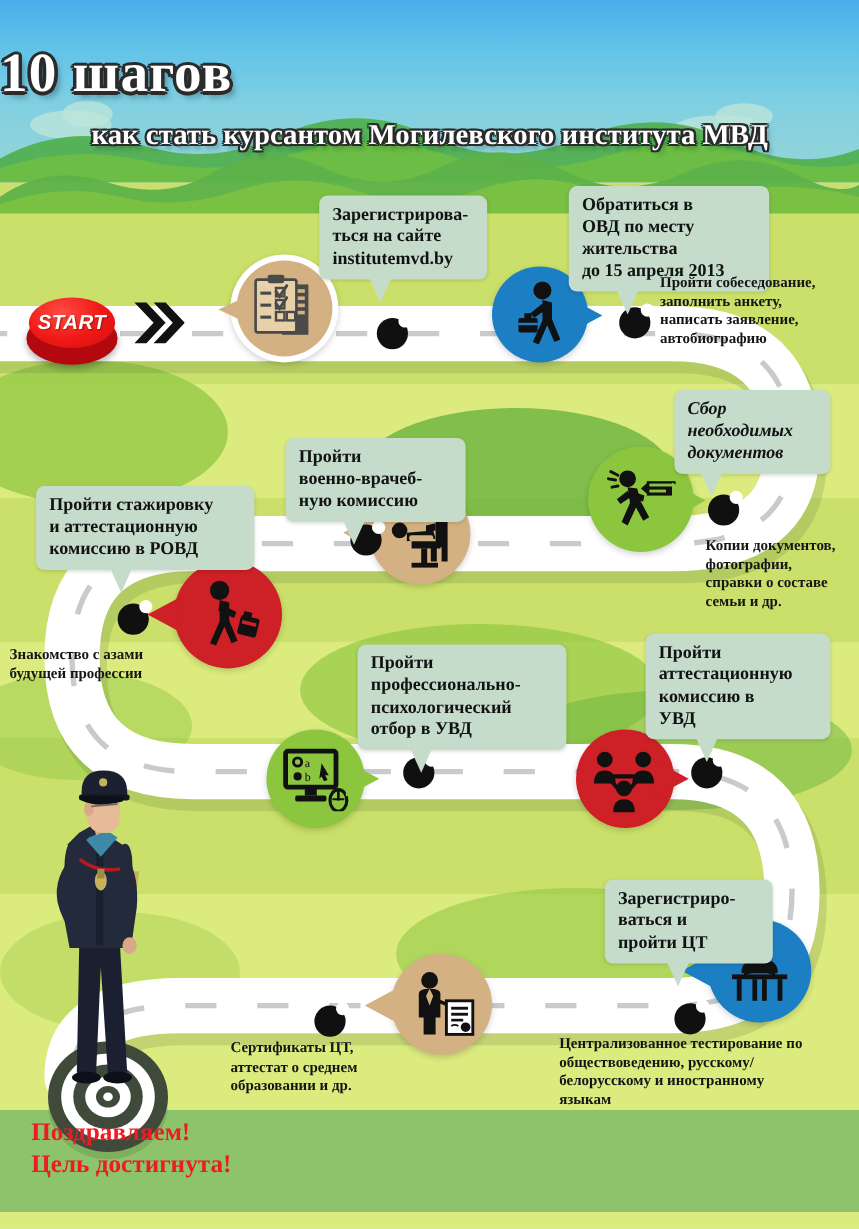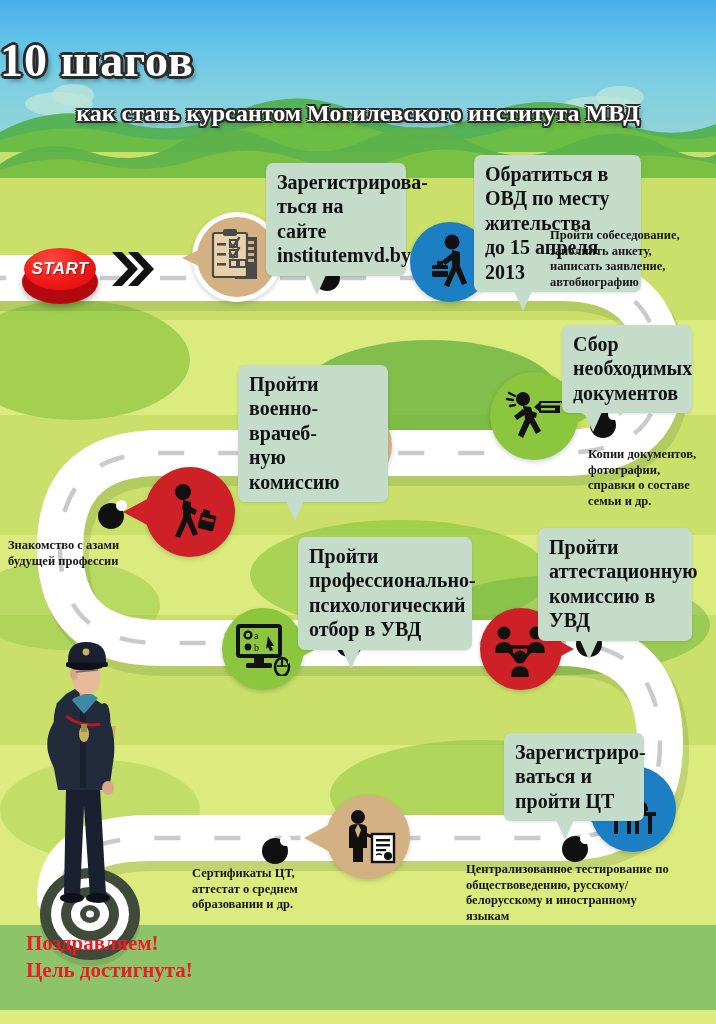"Зарегистрирова-" .bubble { font-size: 20px -> 15px }
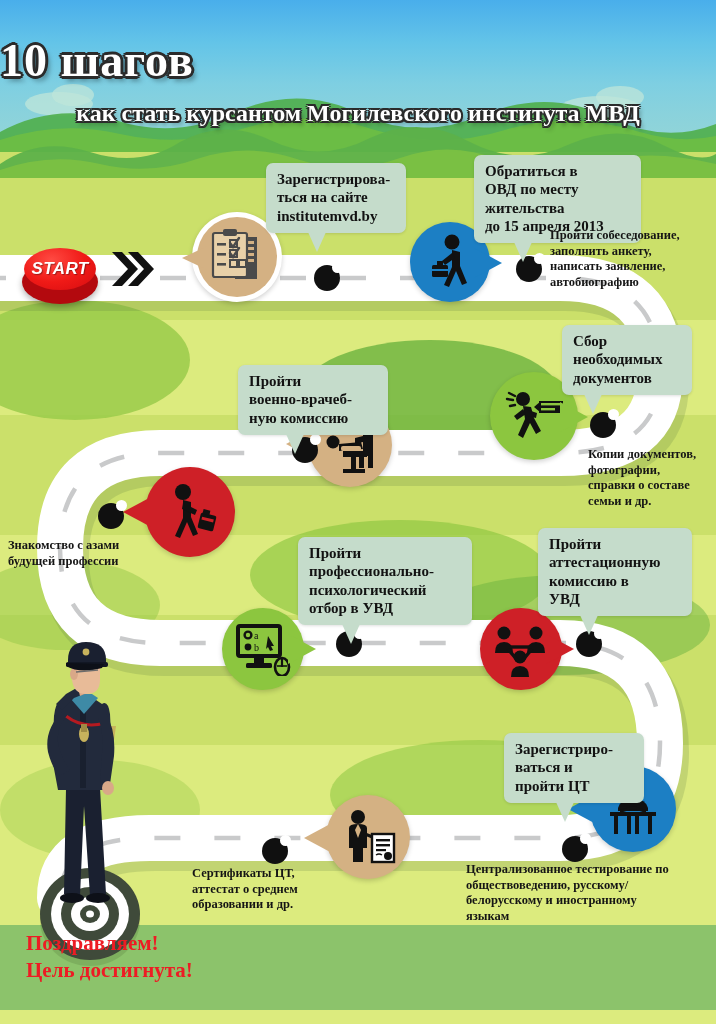"Сбор" div.bubble { font-style: none -> italic }
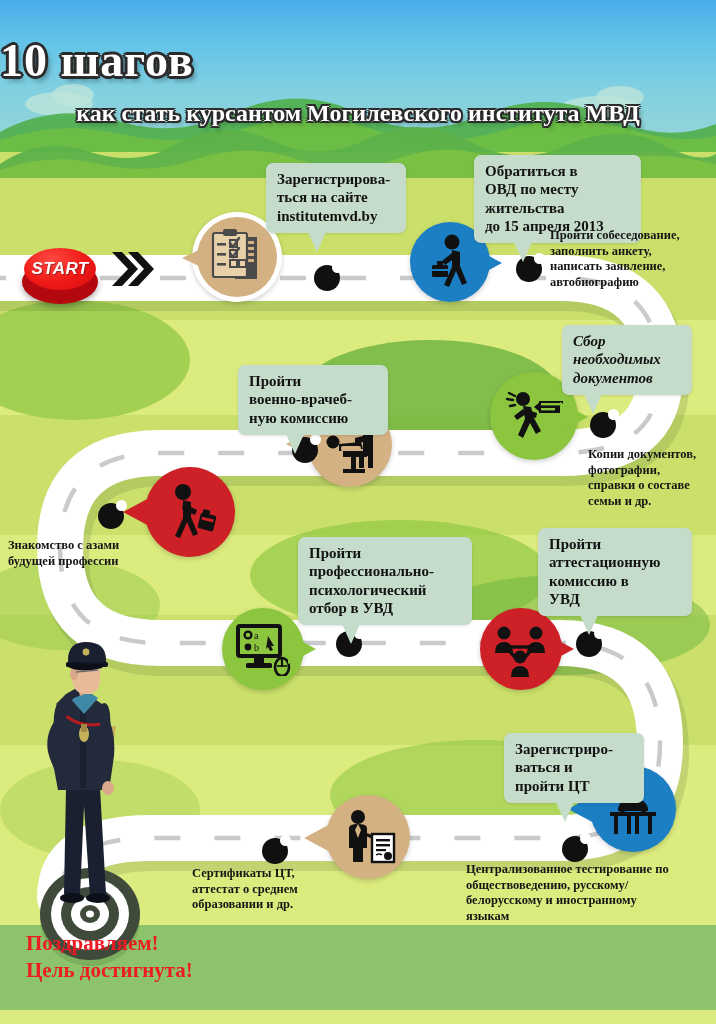"Пройти стажировку" div.bubble { html: none -> <div> <span>Пройти стажировку и аттестационную комиссию в РОВД</span> <span></span> </div> }
